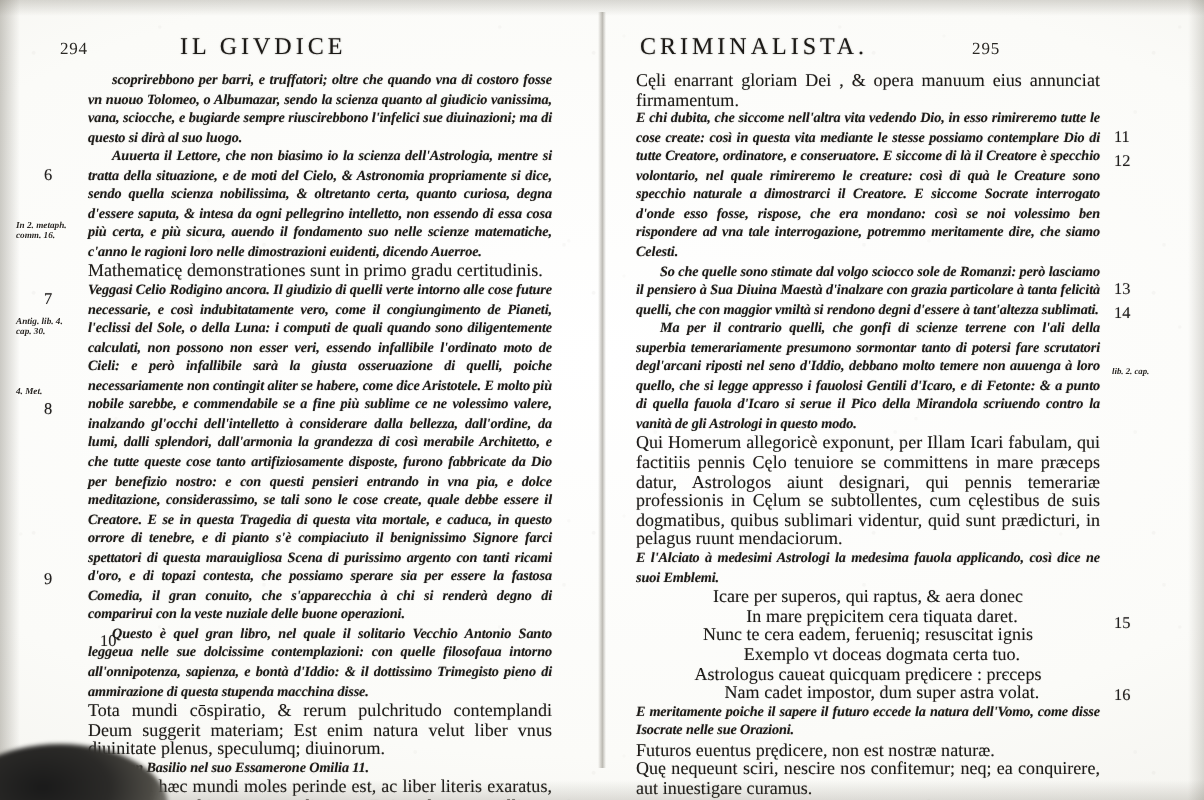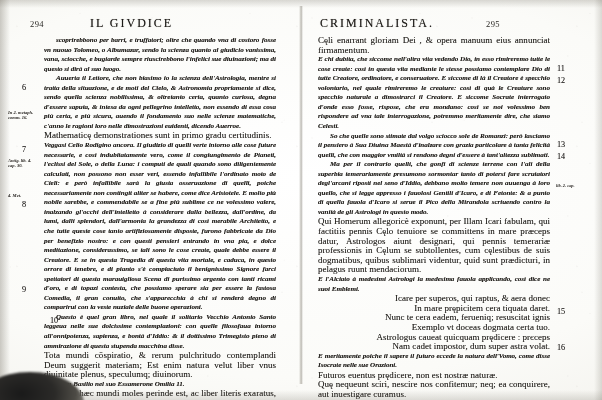"Icare per superos, qui raptus," .verse { text-align: right -> center }
